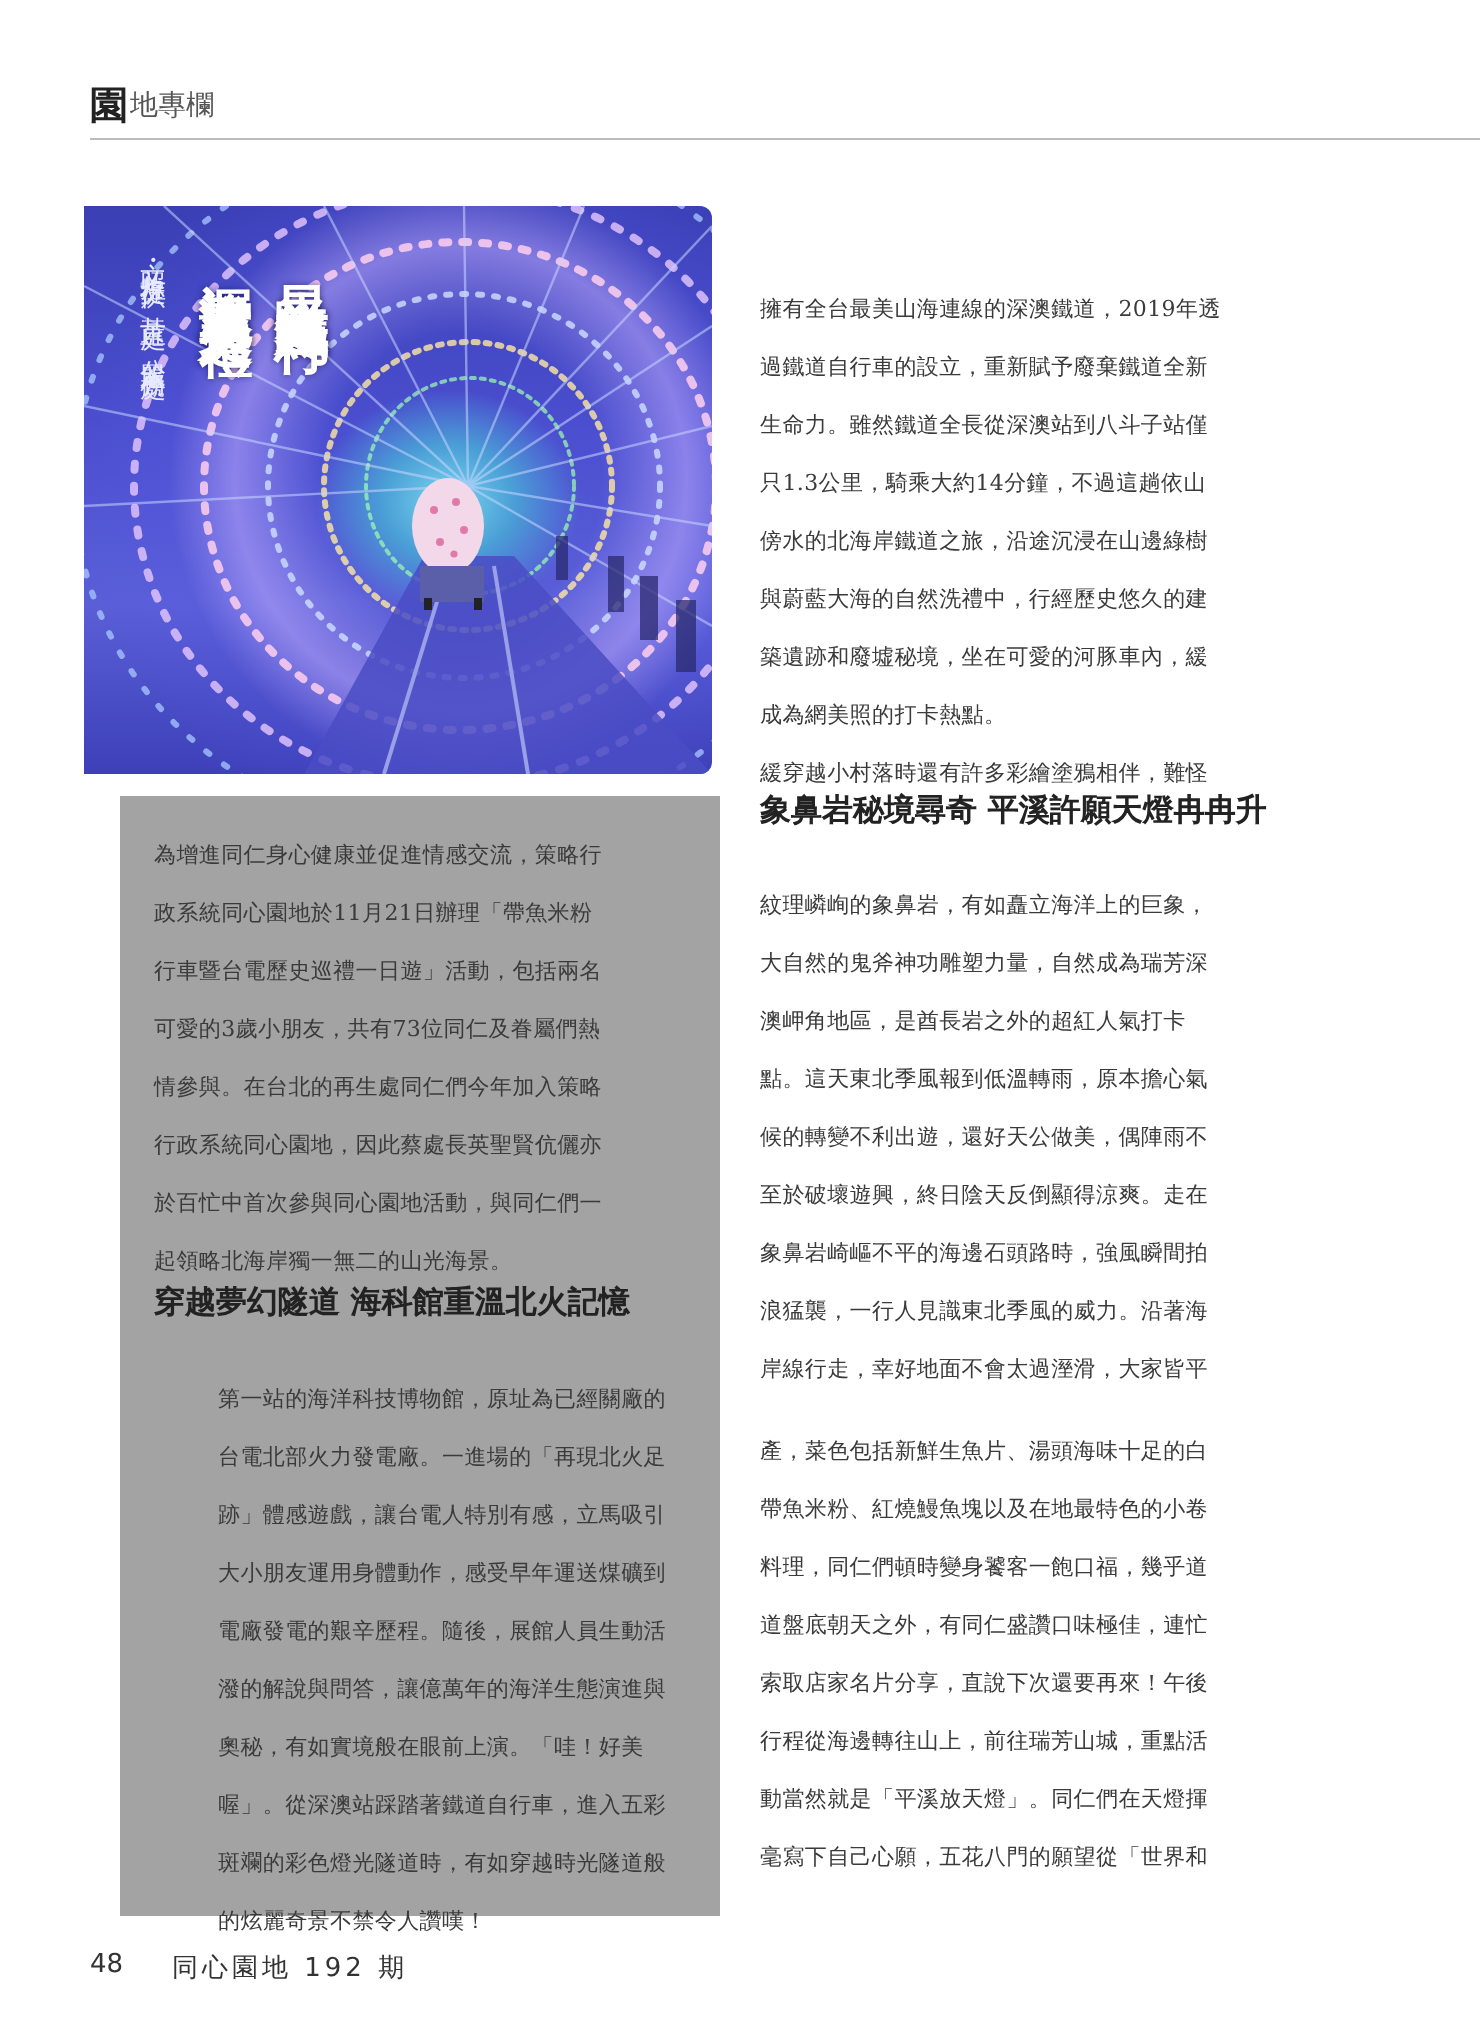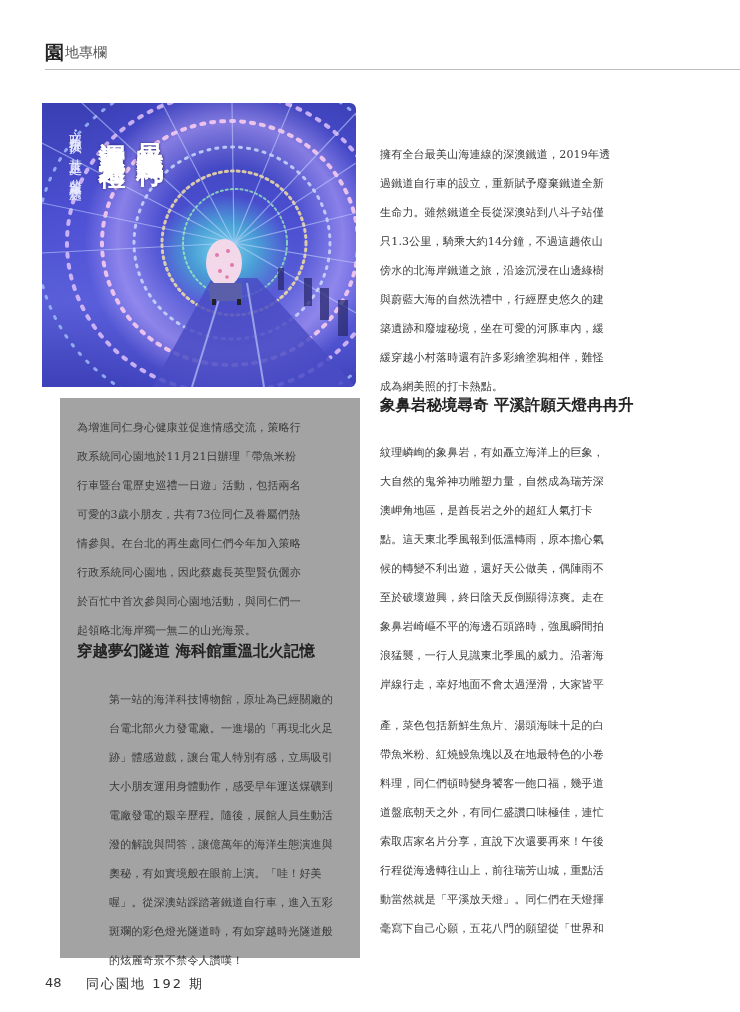"緩穿越小村落時還有許多彩繪塗鴉相伴，難怪" span.line { order: before "成為網美照的打卡熱點。" -> after "成為網美照的打卡熱點。" }
